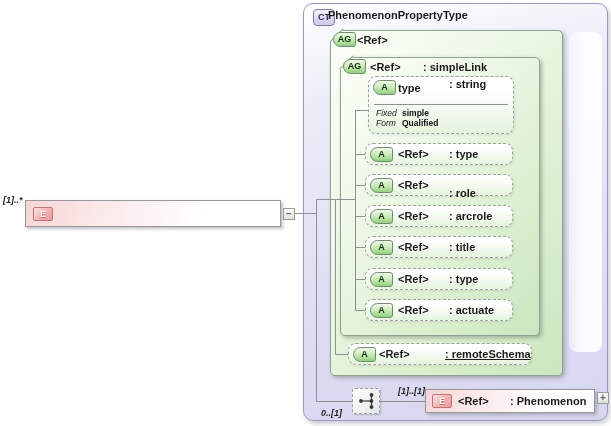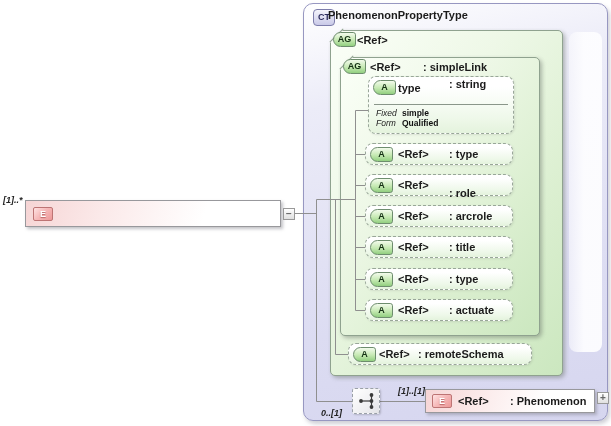": remoteSchema" span.lbl { left: 69px -> 96px; text-decoration: none -> underline }
